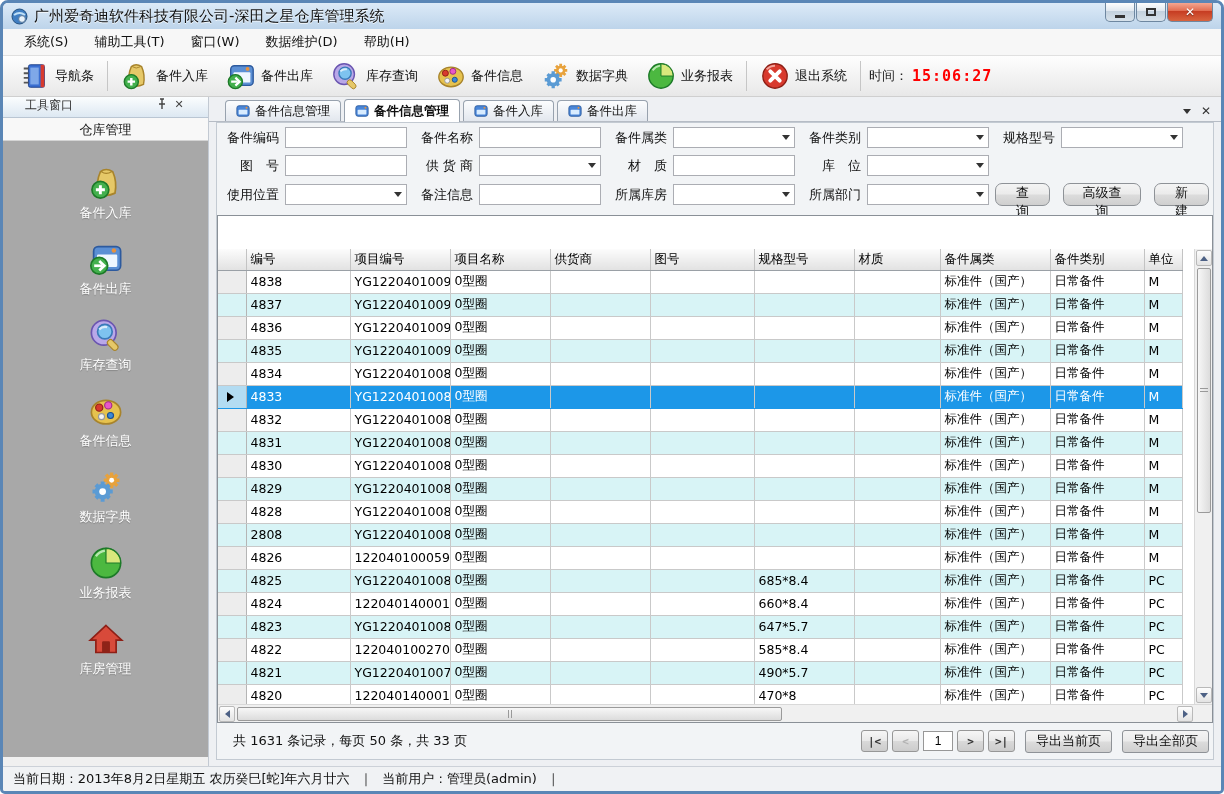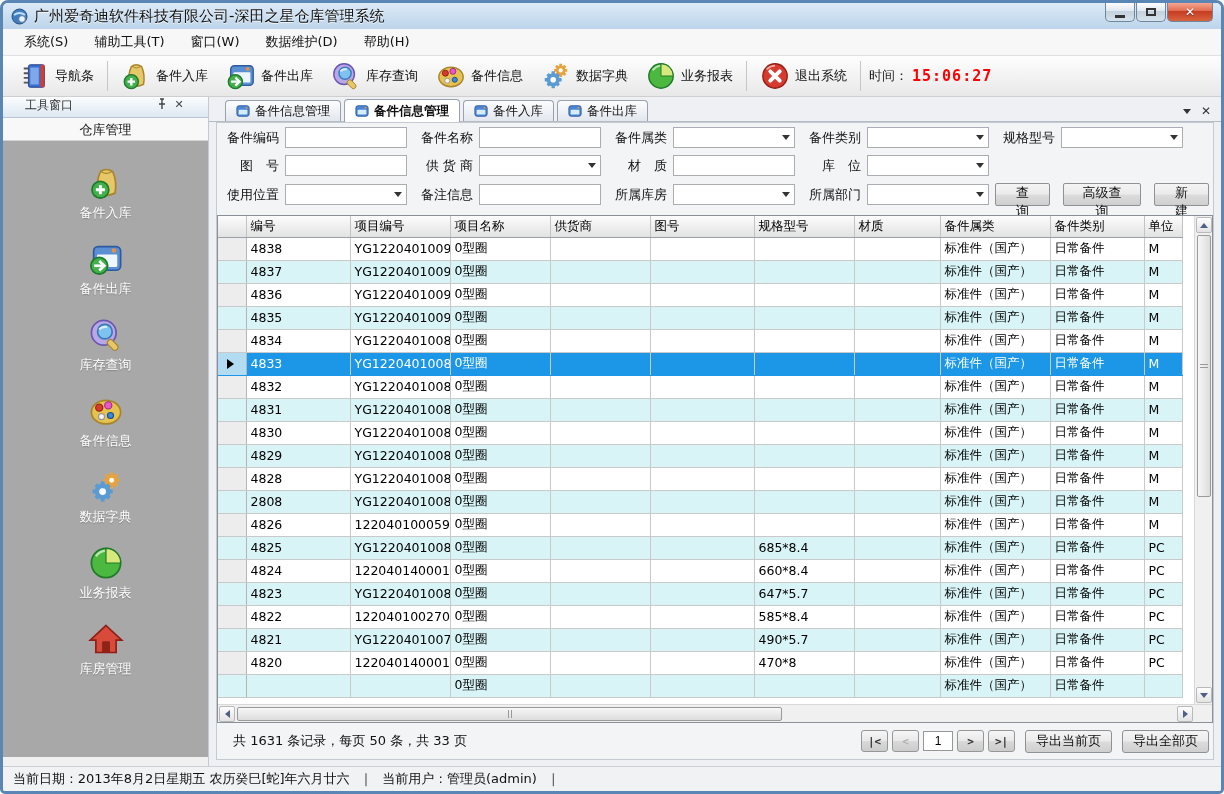"查询" .btn { border-radius: 2px -> 7px }
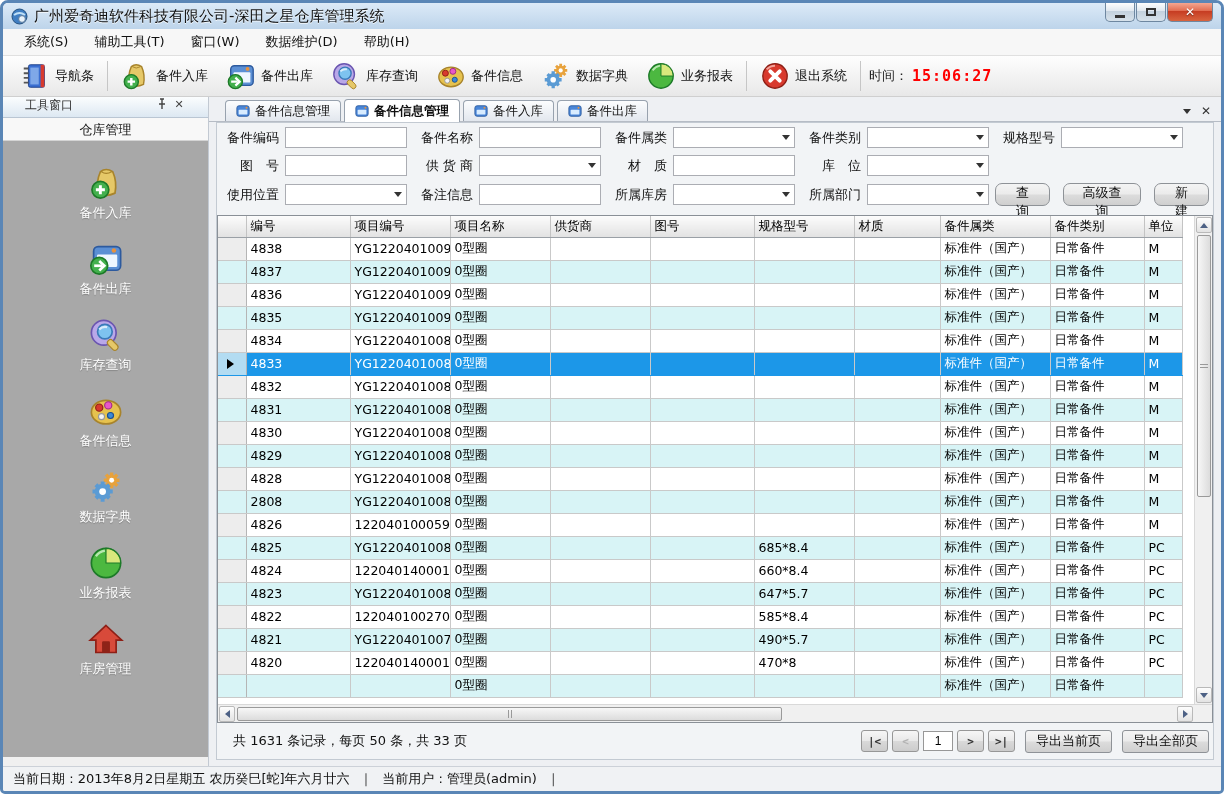"编号" .grid-scroll-row { margin-top: none -> 33px }
